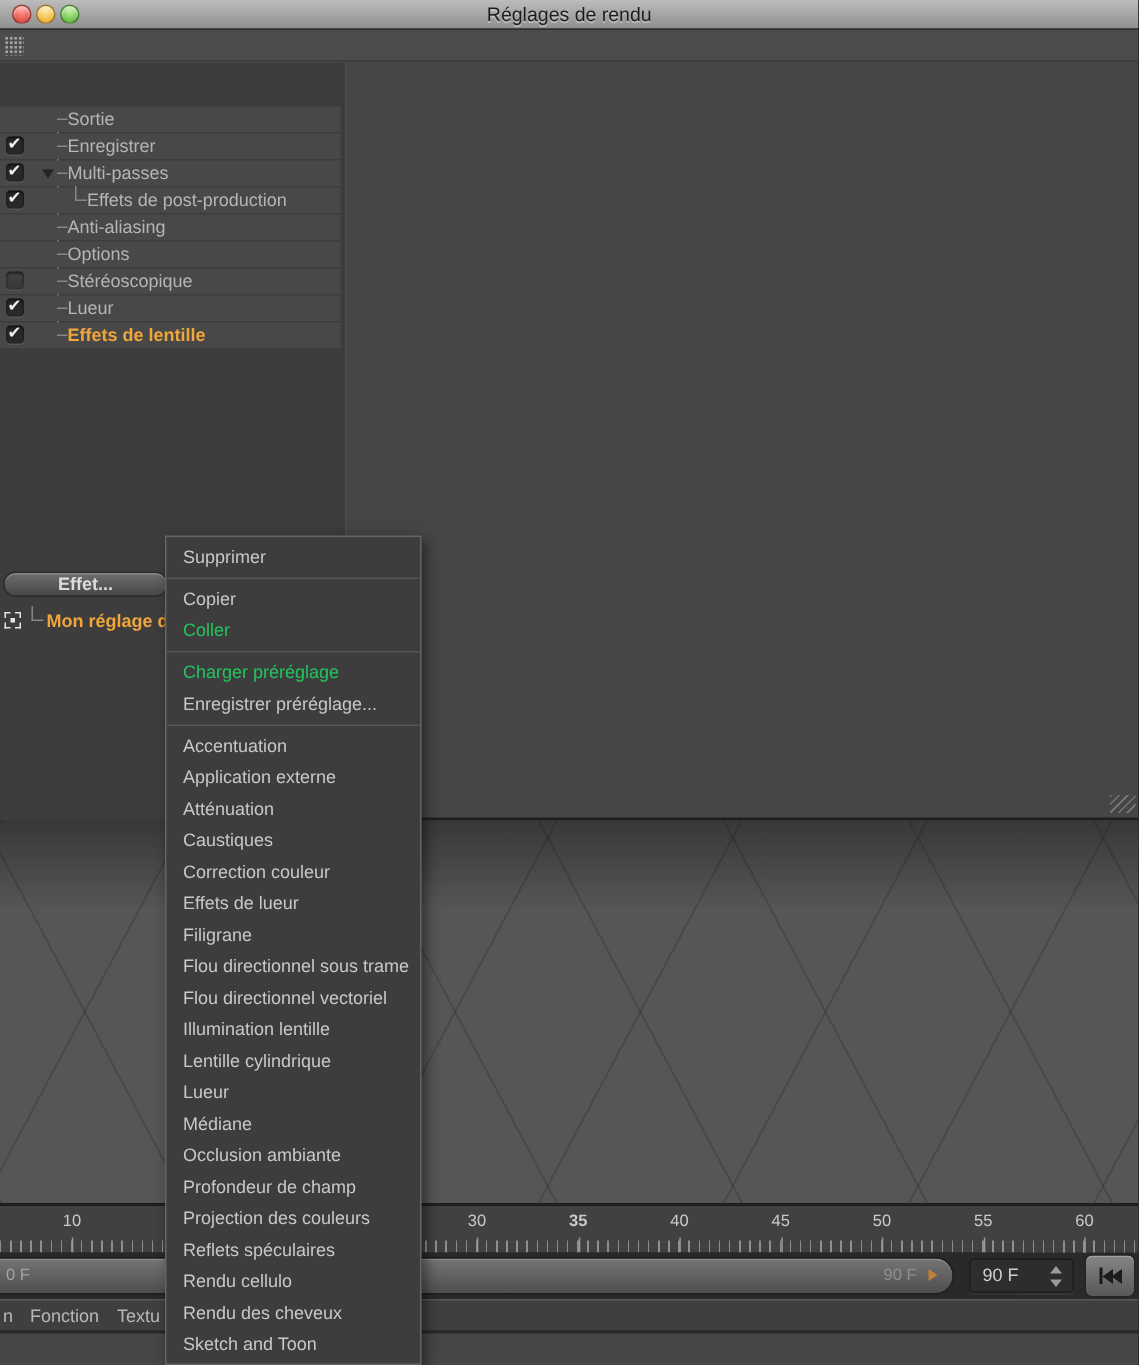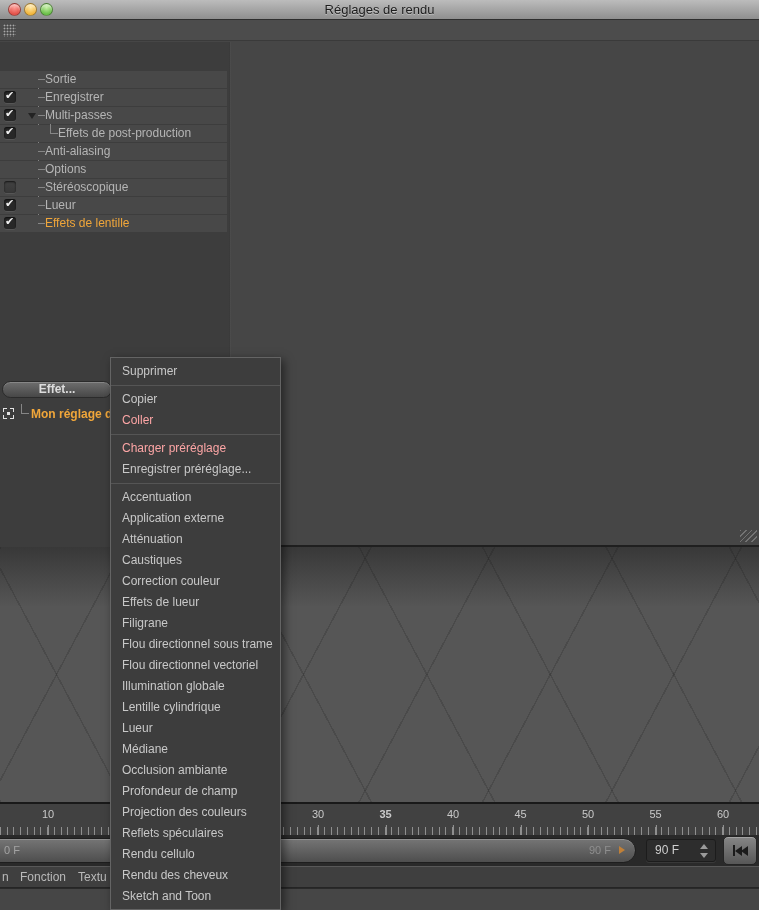"Effets de lentille" .tree-row.selected .tree-label { font-weight: normal -> bold }
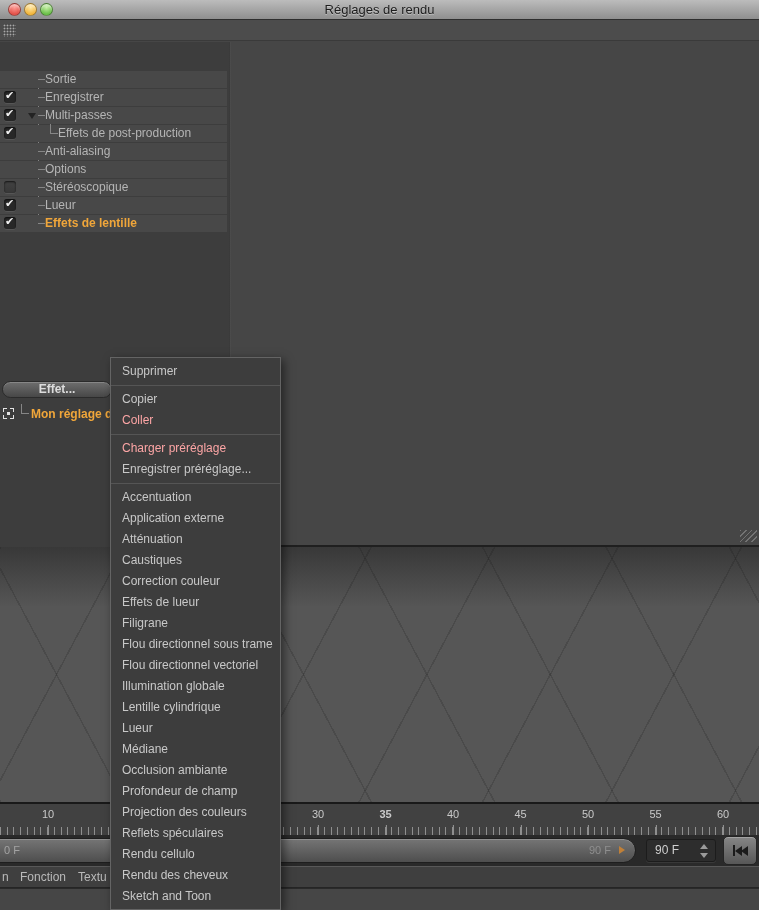"Coller" .menu-item.disabled { color: #fca5a5 -> #22c55e }
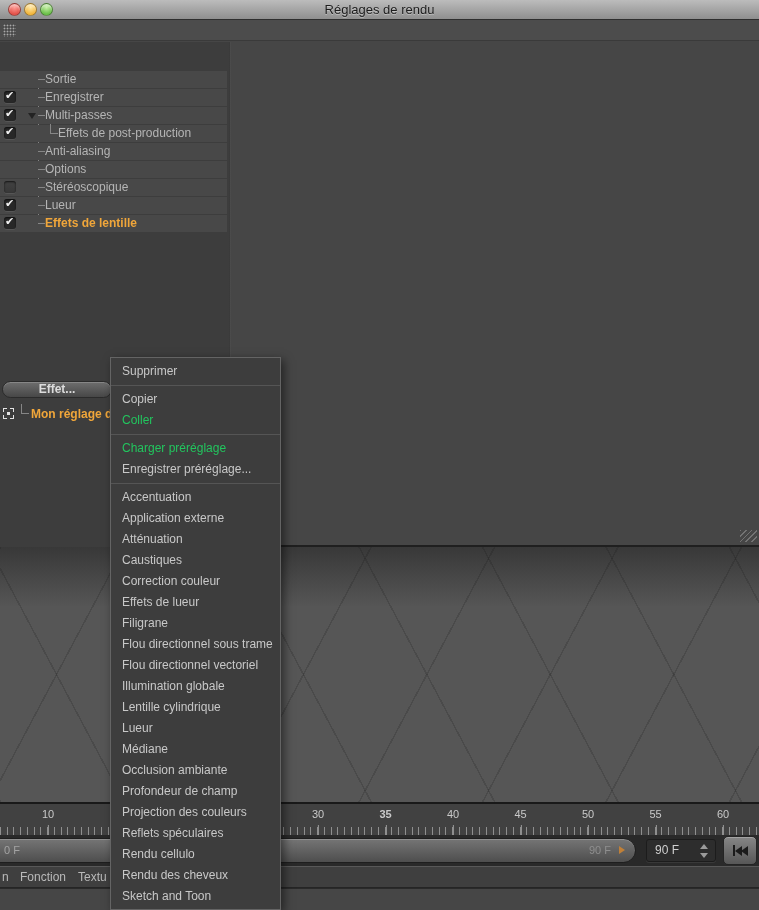"Illumination globale" div.menu-item { text: globale -> lentille }
